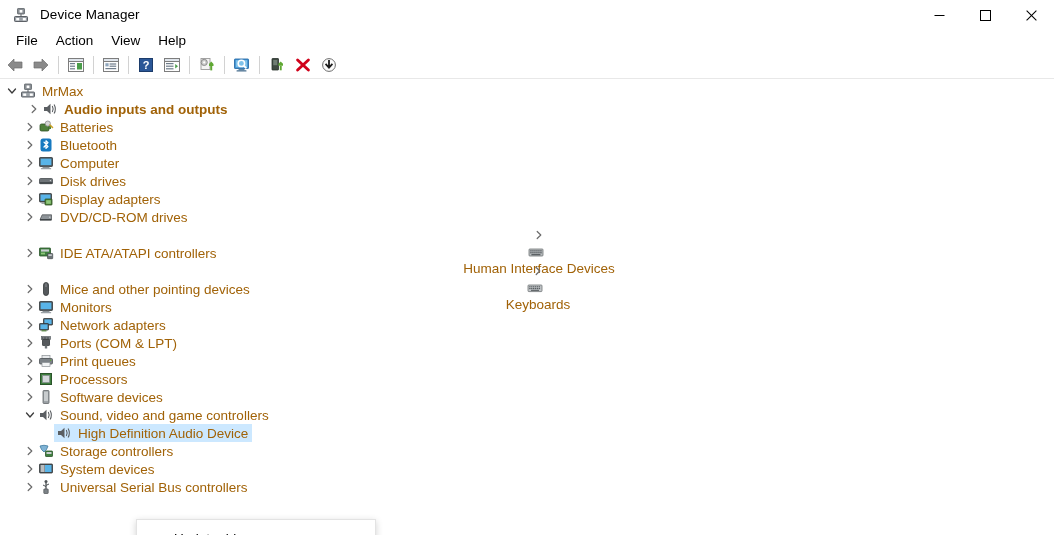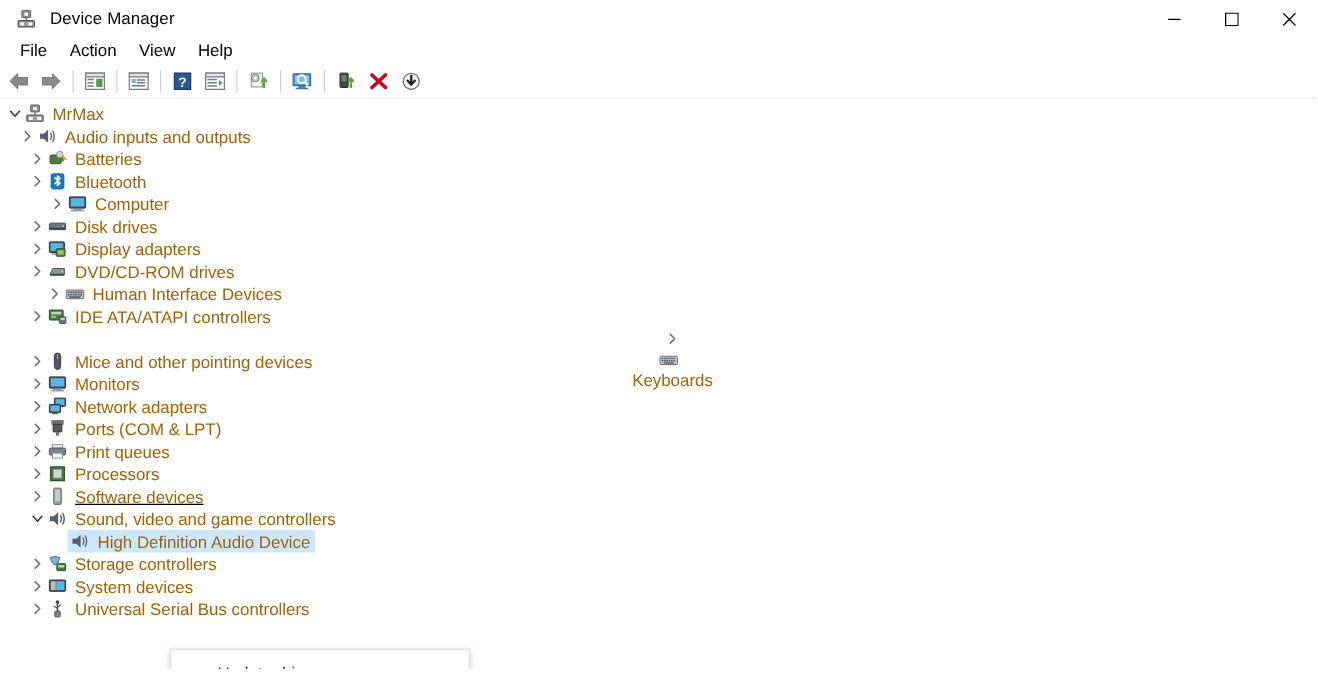"Audio inputs and outputs" div.trow { font-weight: none -> bold; padding-left: 14px -> 26px }
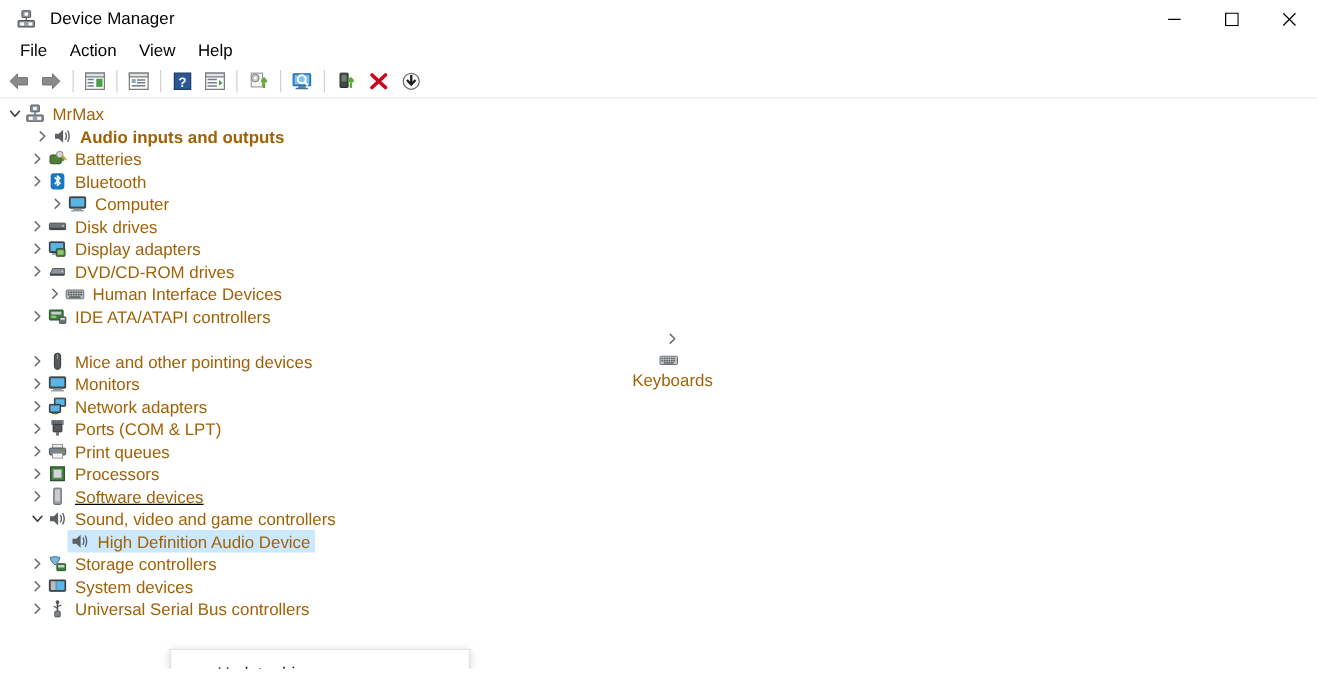"Computer" div.trow { padding-left: 38px -> 22px }
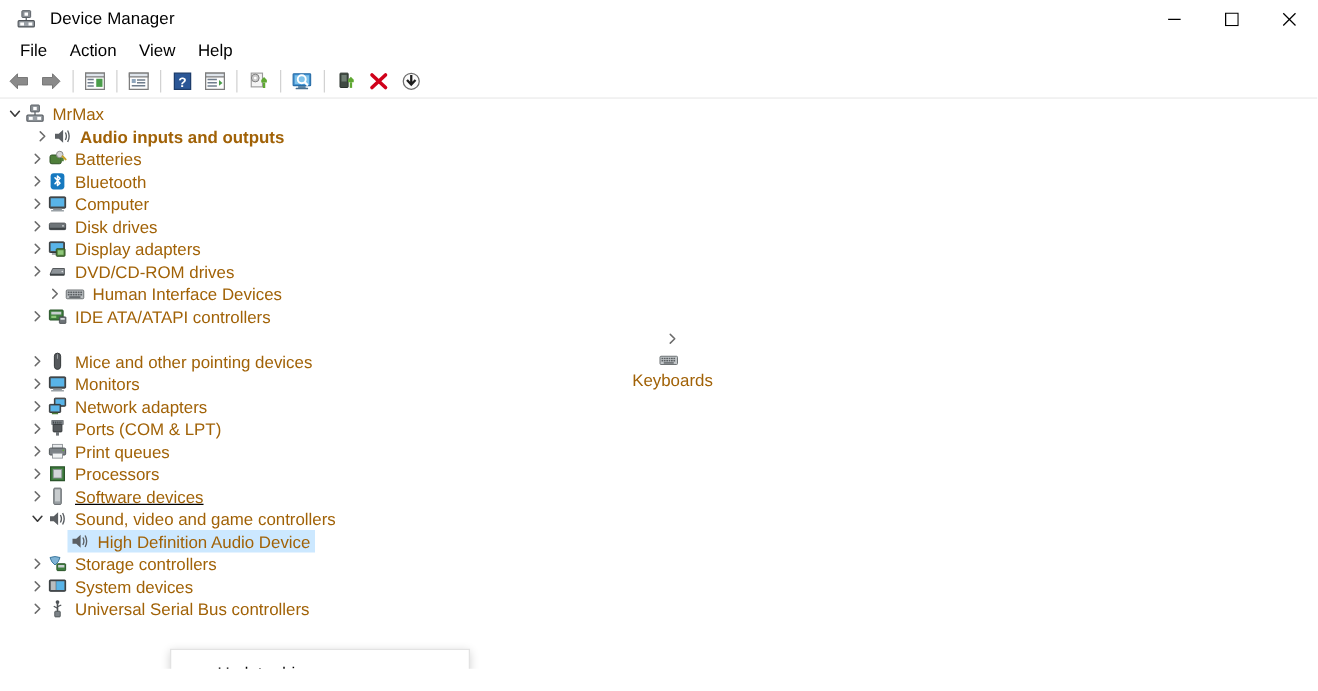"Human Interface Devices" div.trow { flex-direction: none -> column; padding-left: 36px -> 24px }
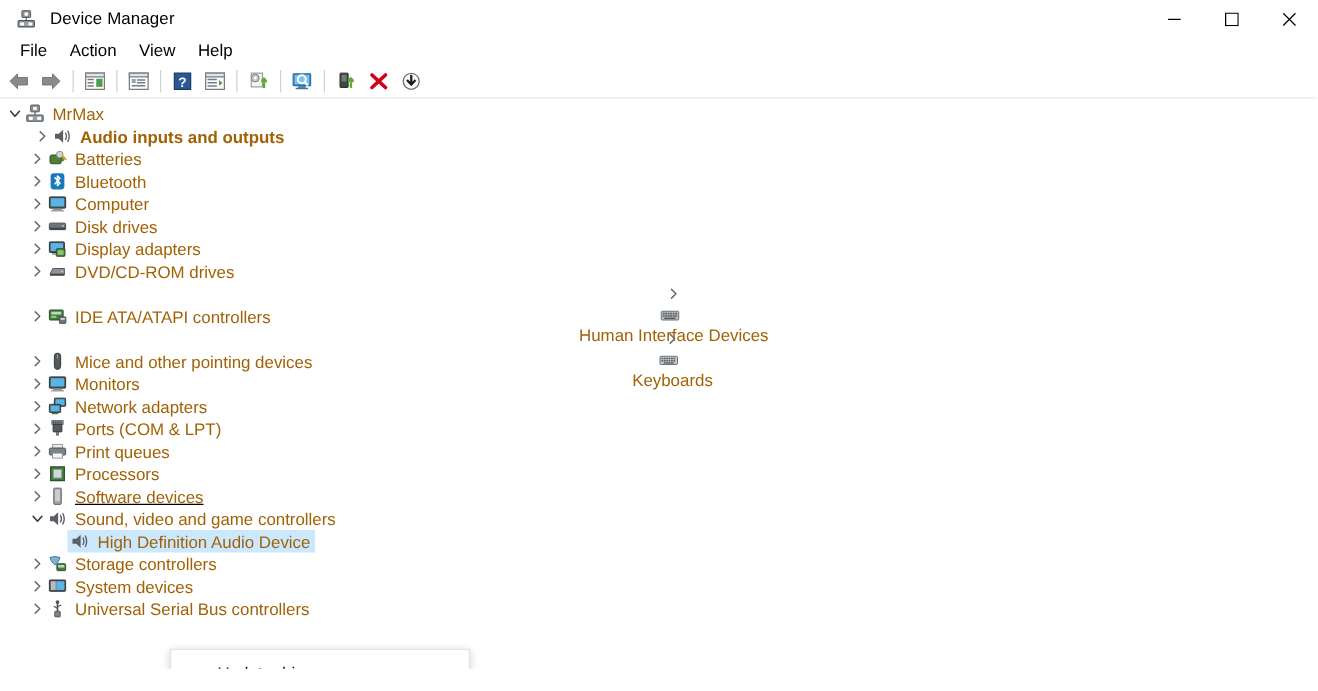"Software devices" div.trow { text-decoration: underline -> none }
